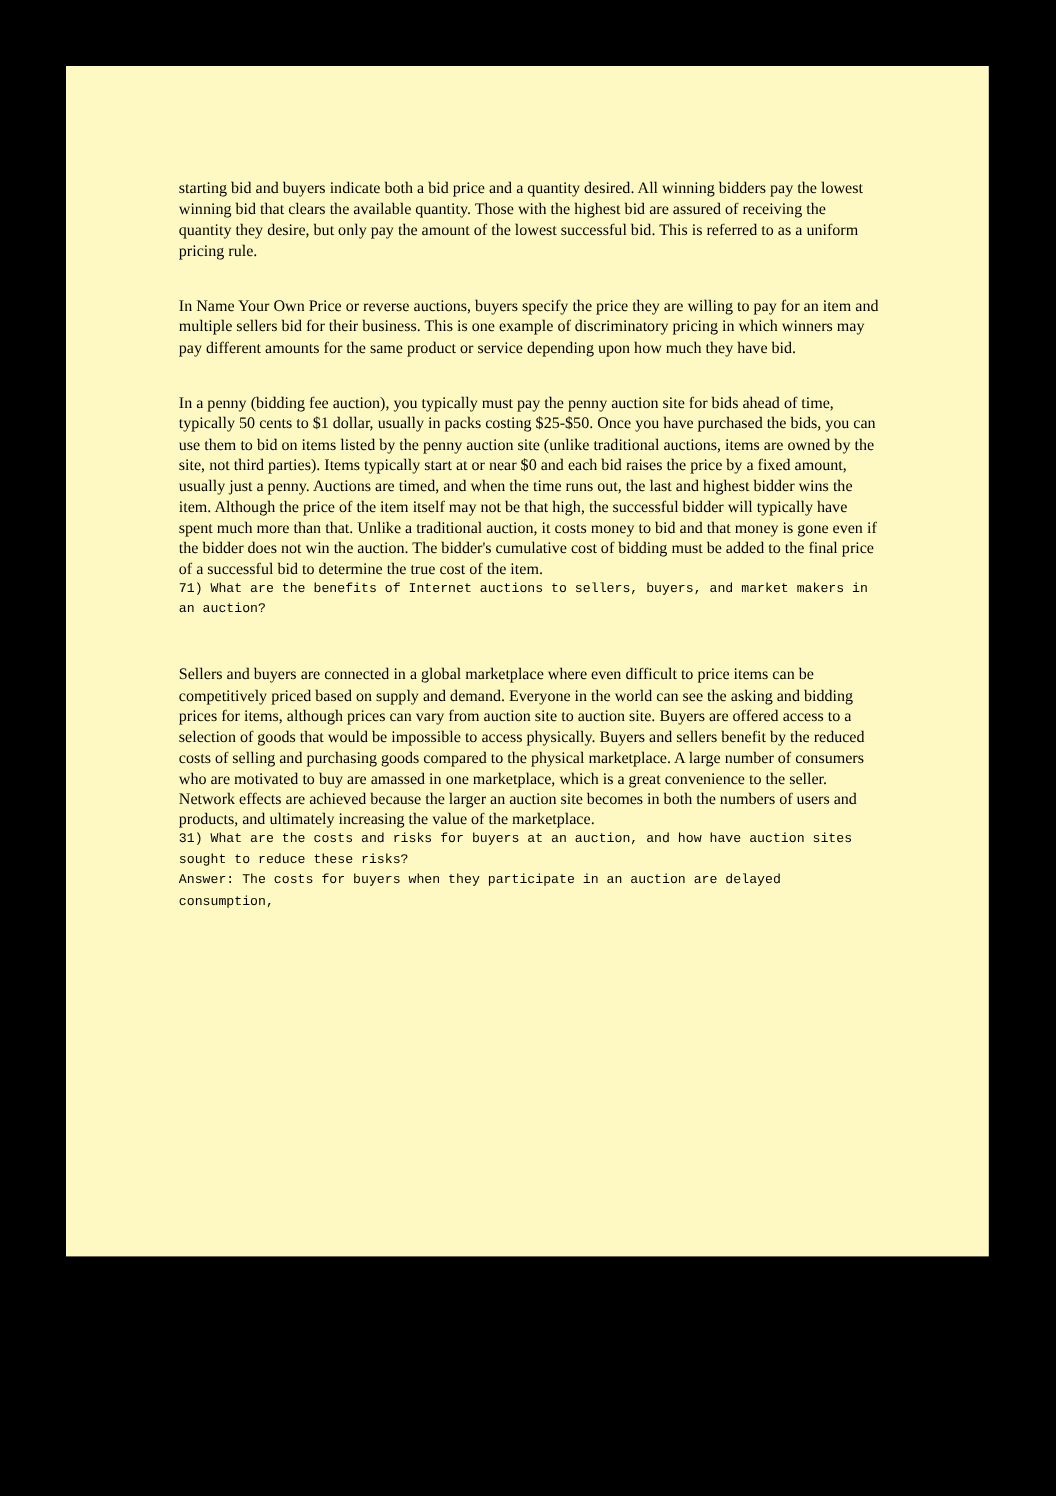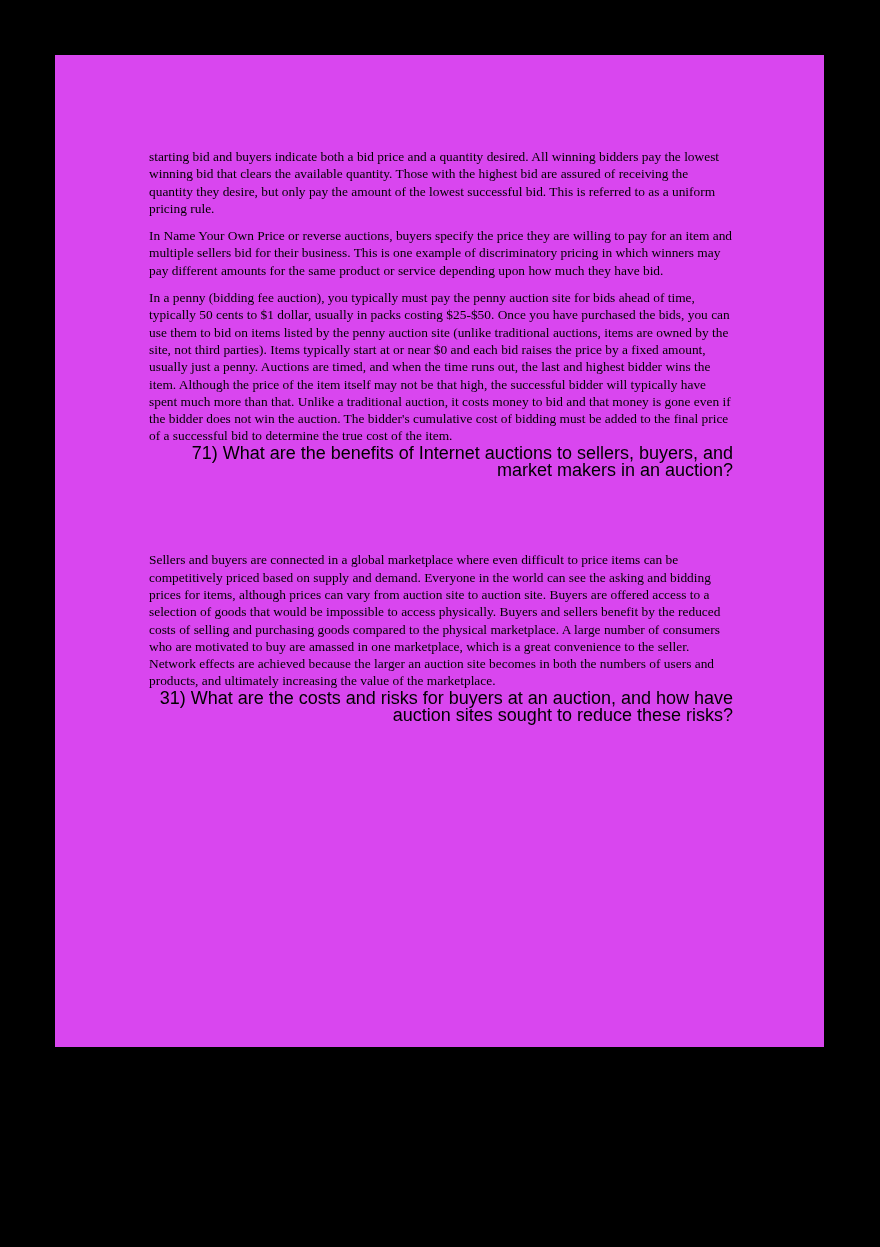"starting bid and buyers indicate" .page-sheet { background: #d946ef -> #fef9c3 }
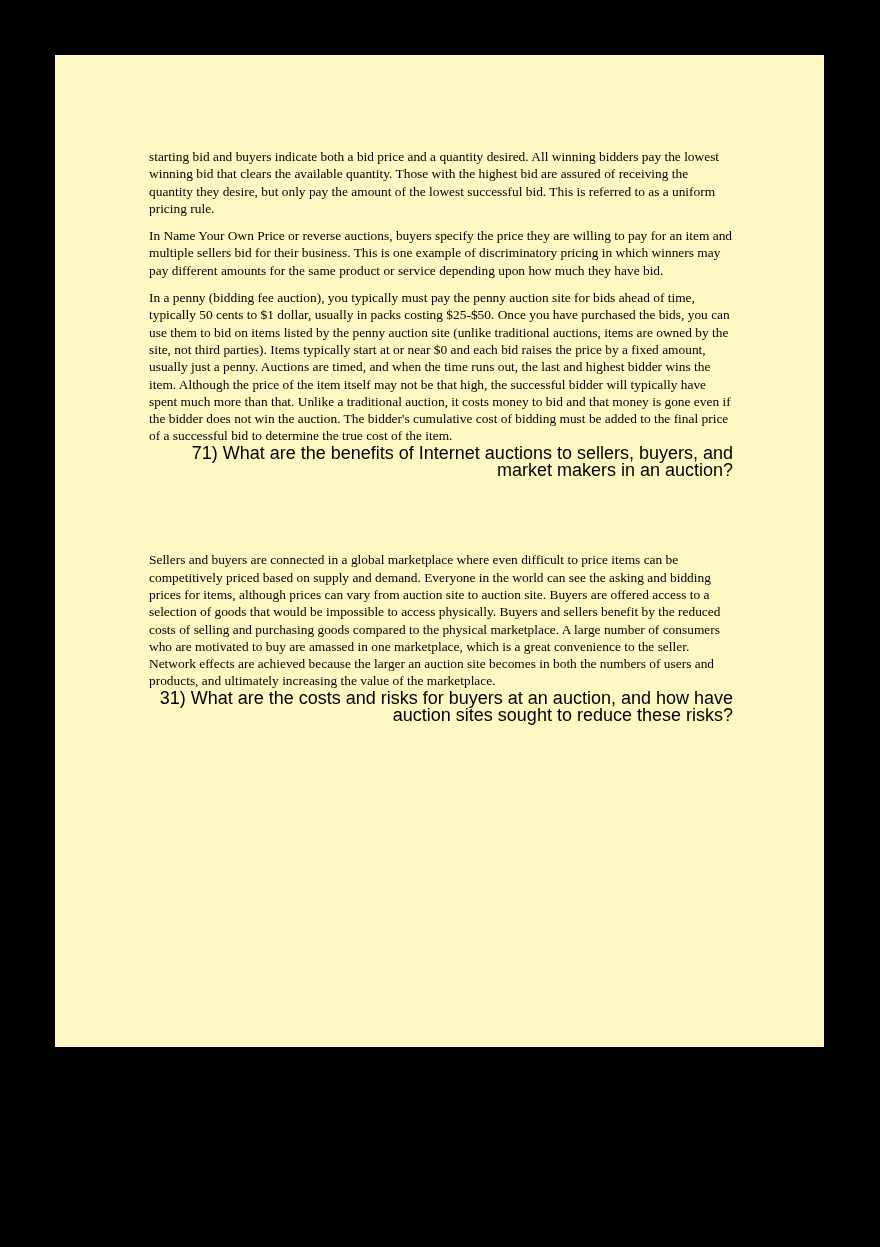"In Name Your Own Price" .gap-para { margin-top: 10px -> 29px }
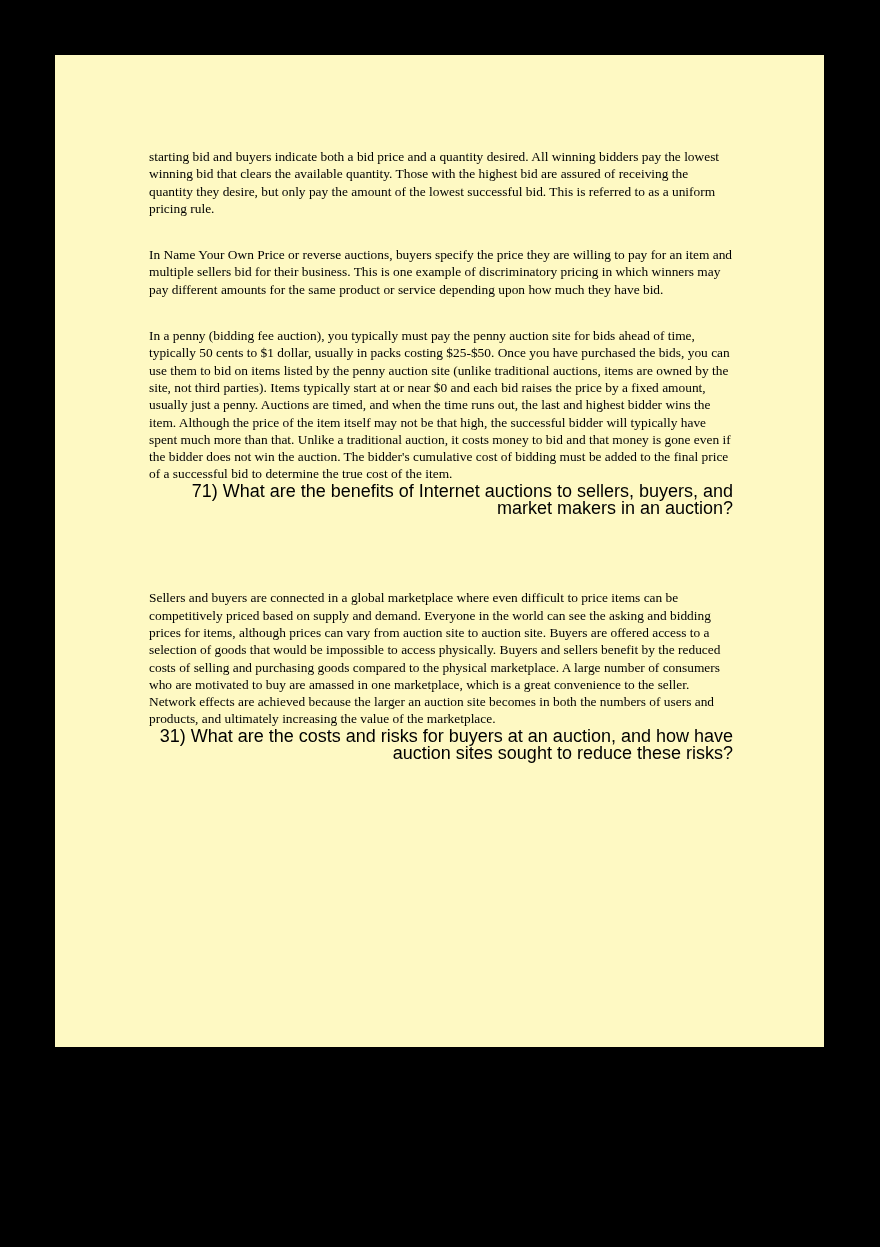"71) What are the benefits" .qa-line { font-family: Liberation Sans, sans-serif -> Liberation Mono, monospace; font-size: 18px -> 11px; text-align: right -> none }
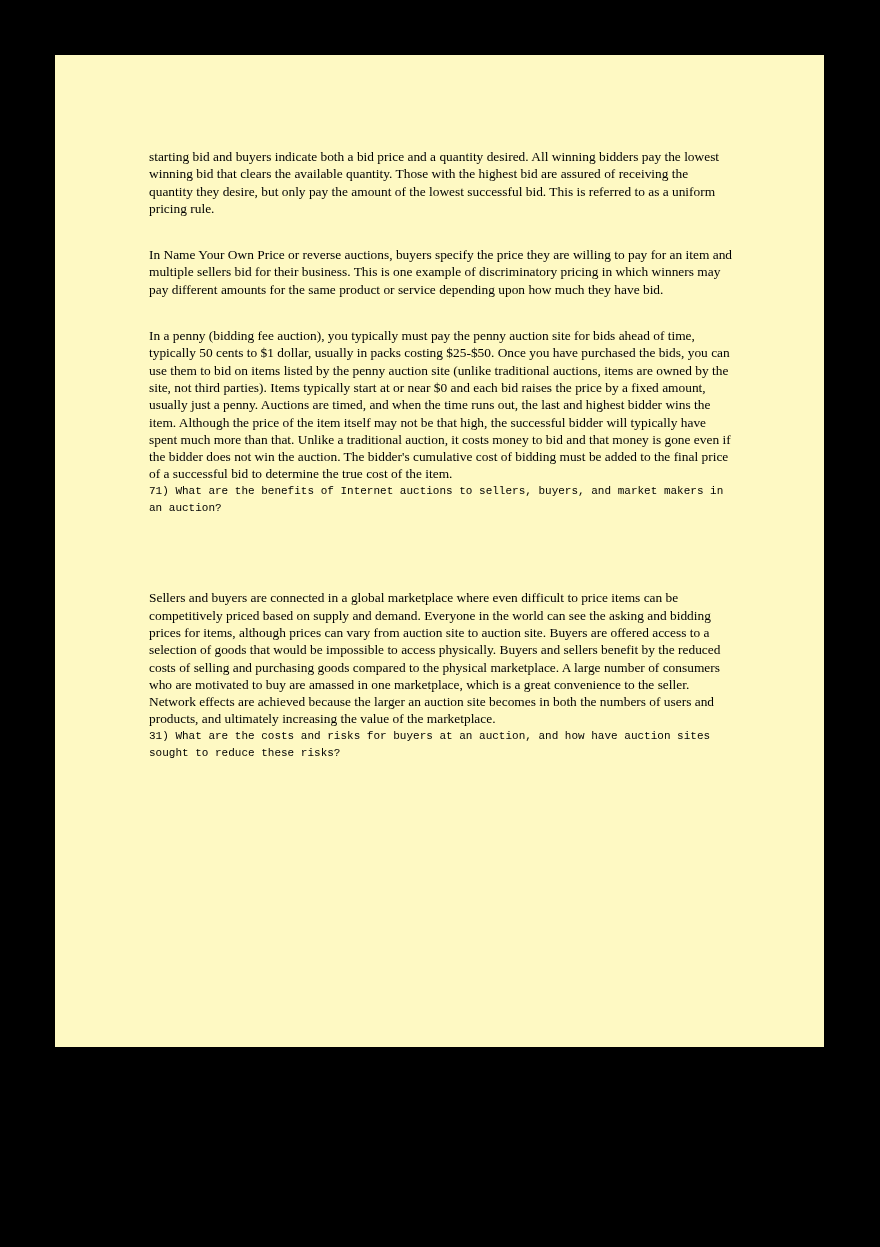"Sellers and buyers are connected" .gap-block-xl { margin-top: 72px -> 36px }
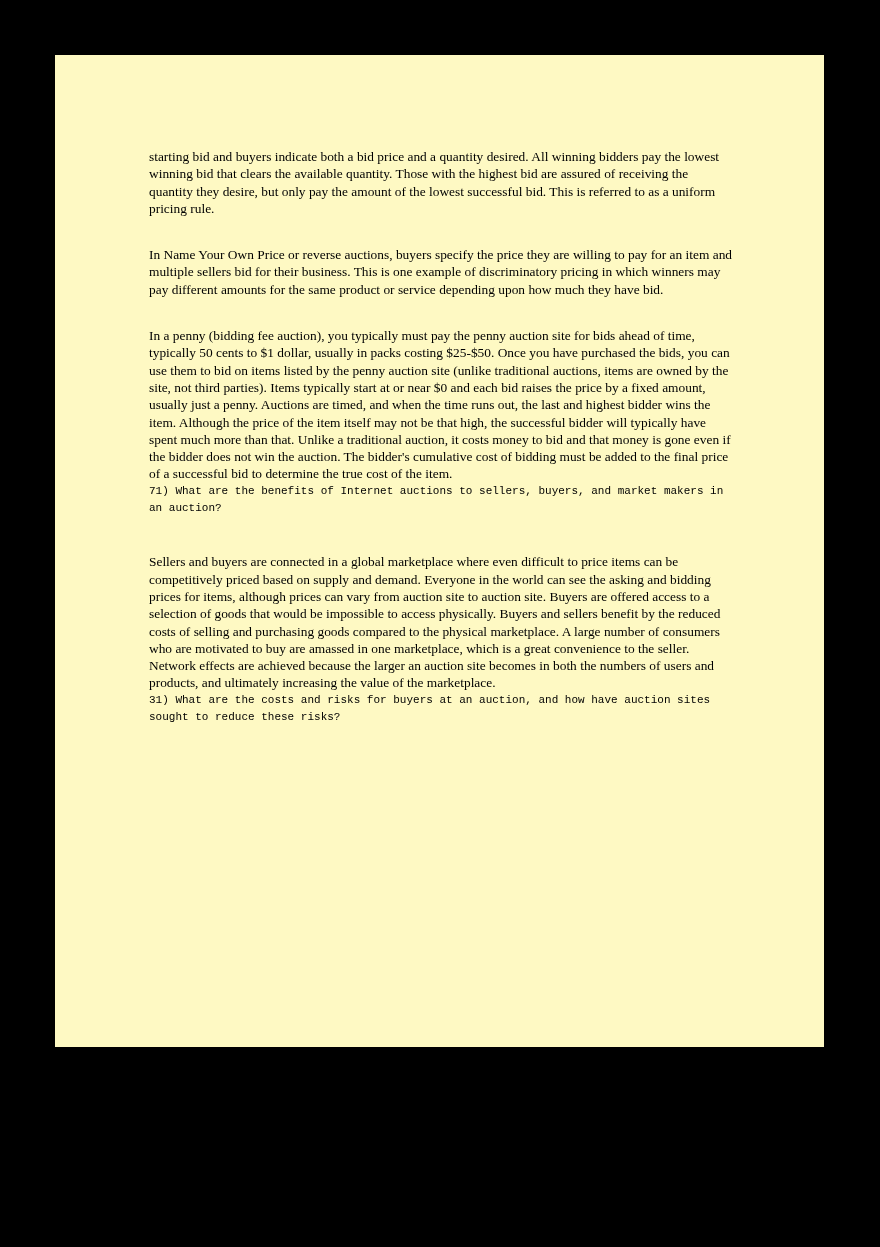"Answer: The costs for buyers" p.qa-line { html: none -> <p>Answer: The costs for buyers when they participate in an auction are delayed consumption,</p> }
